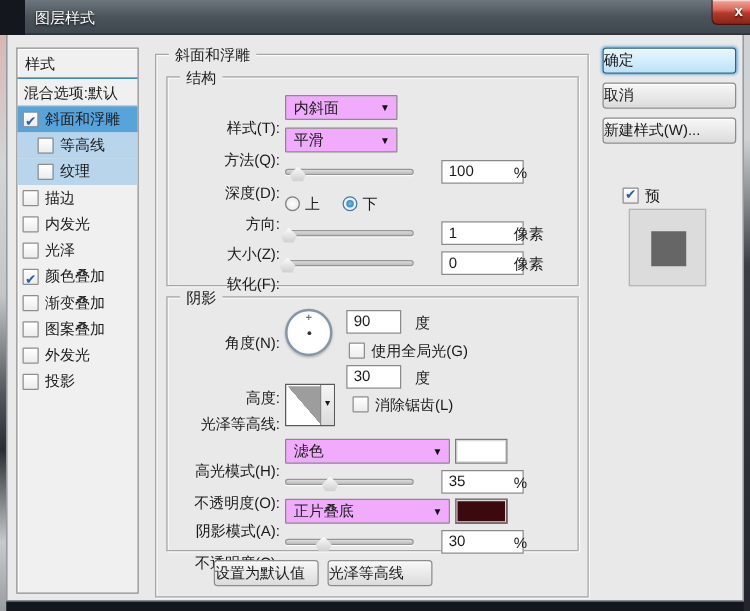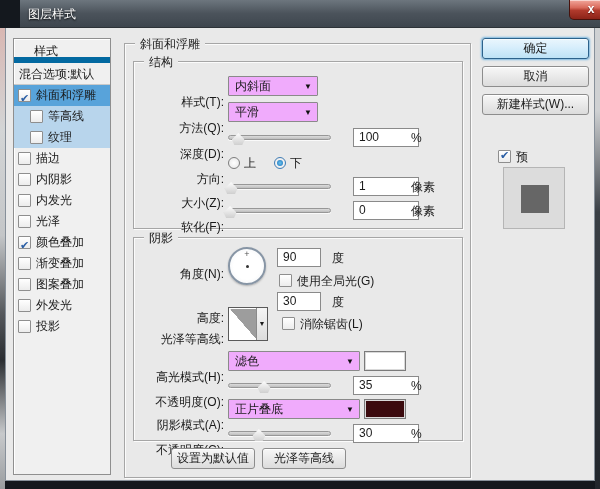"样式" .sb-header { border-bottom: 6px solid #0369a1 -> 1px solid #0369a1; padding-left: 20px -> 6px }
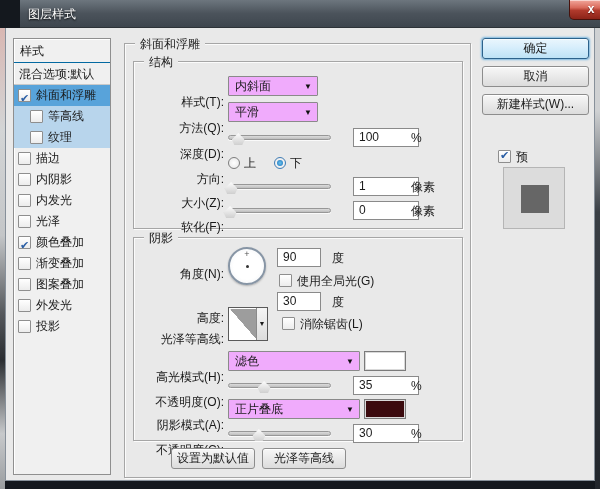"确定" .btn { text-align: center -> left }
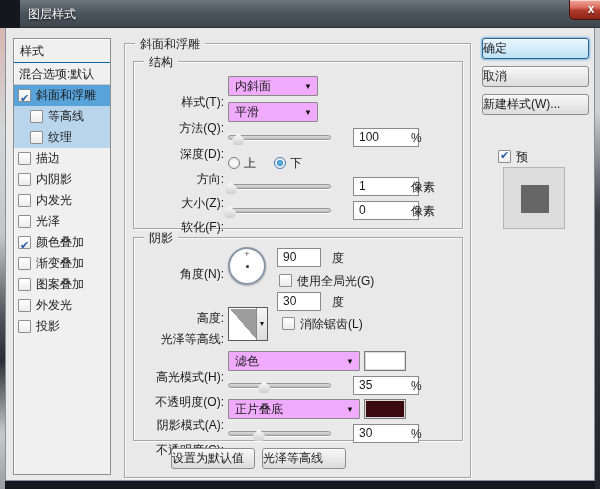"内阴影" div.sb-item { html: <div> <span></span> <span>内阴影</span> </div> -> none }
